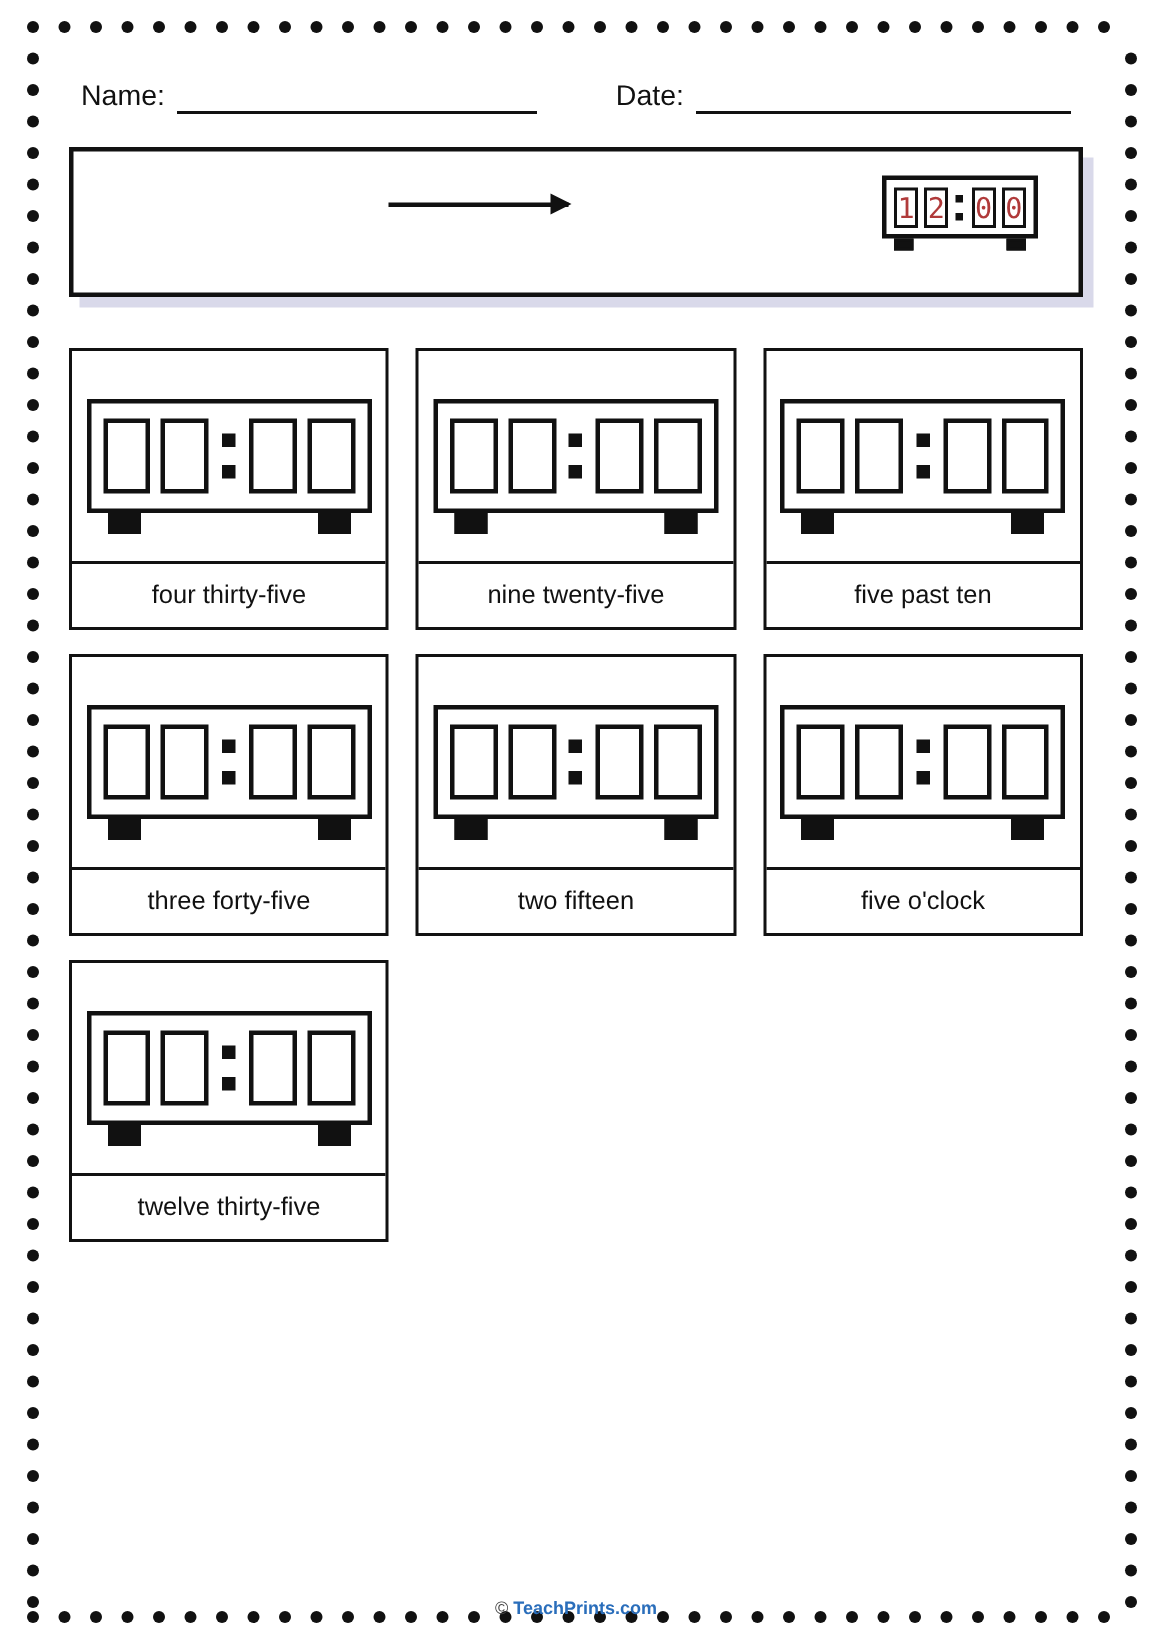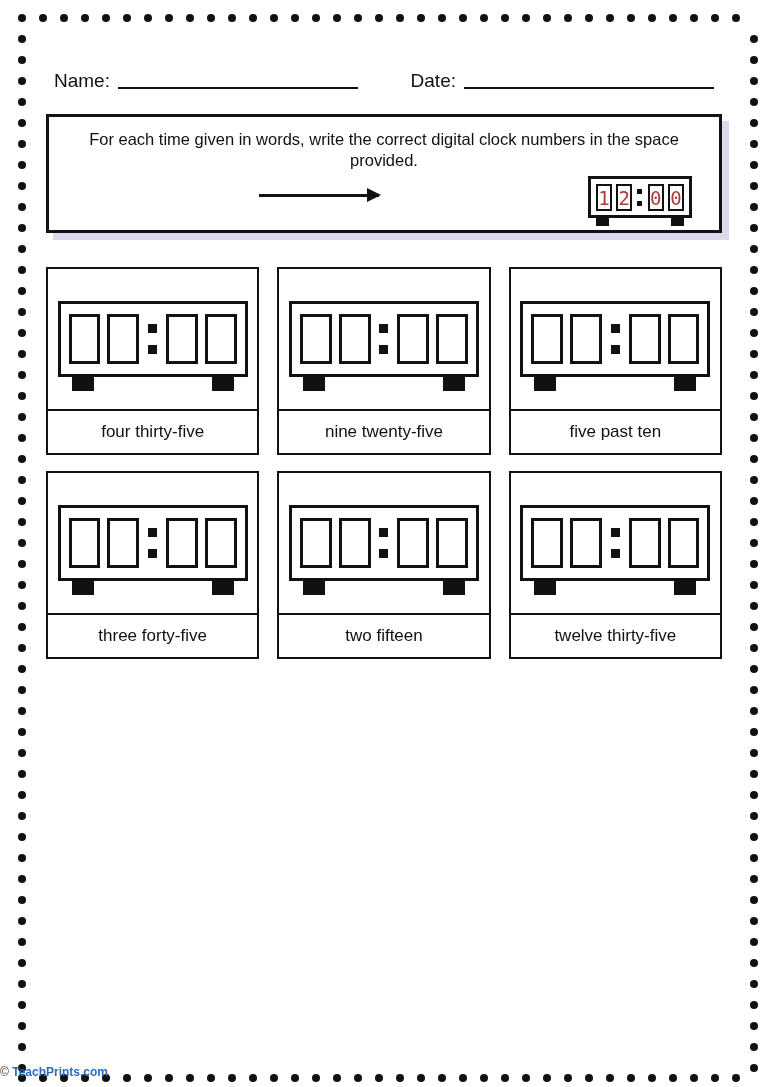"Name:" .namedate { align-items: center -> flex-end; margin-top: 30px -> 14px }
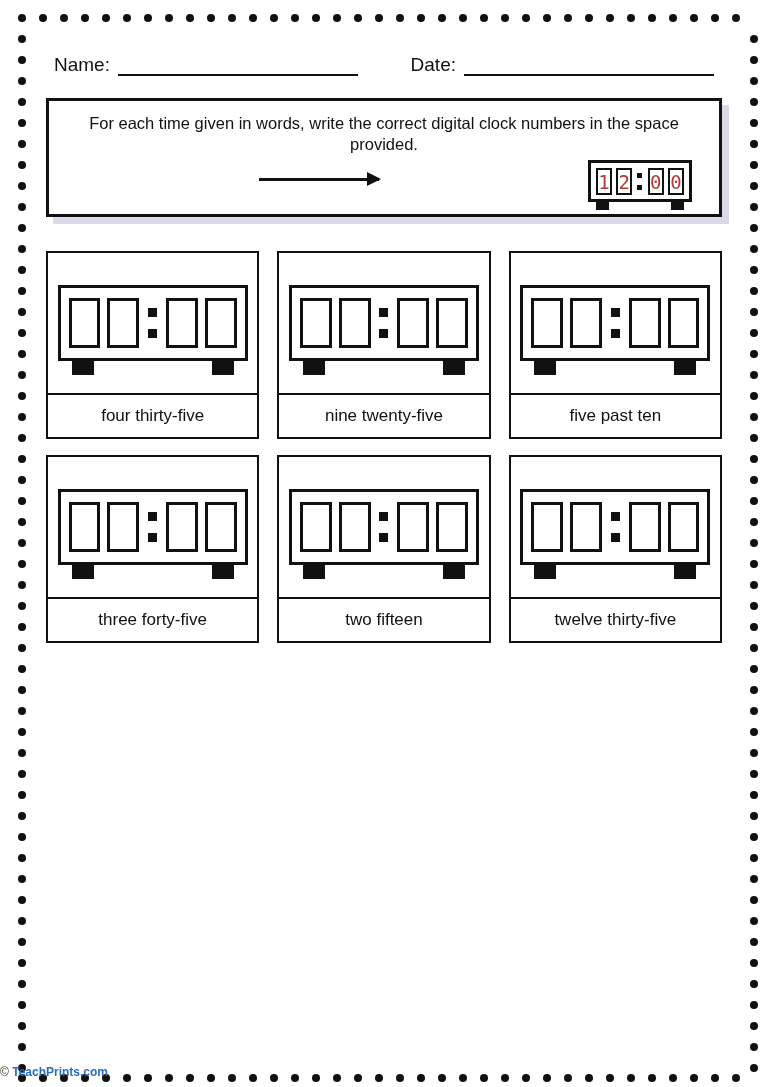"For each time given in" div.instr-text { html: <div>For each time given in words, write the correct digital clock numbers in the space provided.</div> -> none }
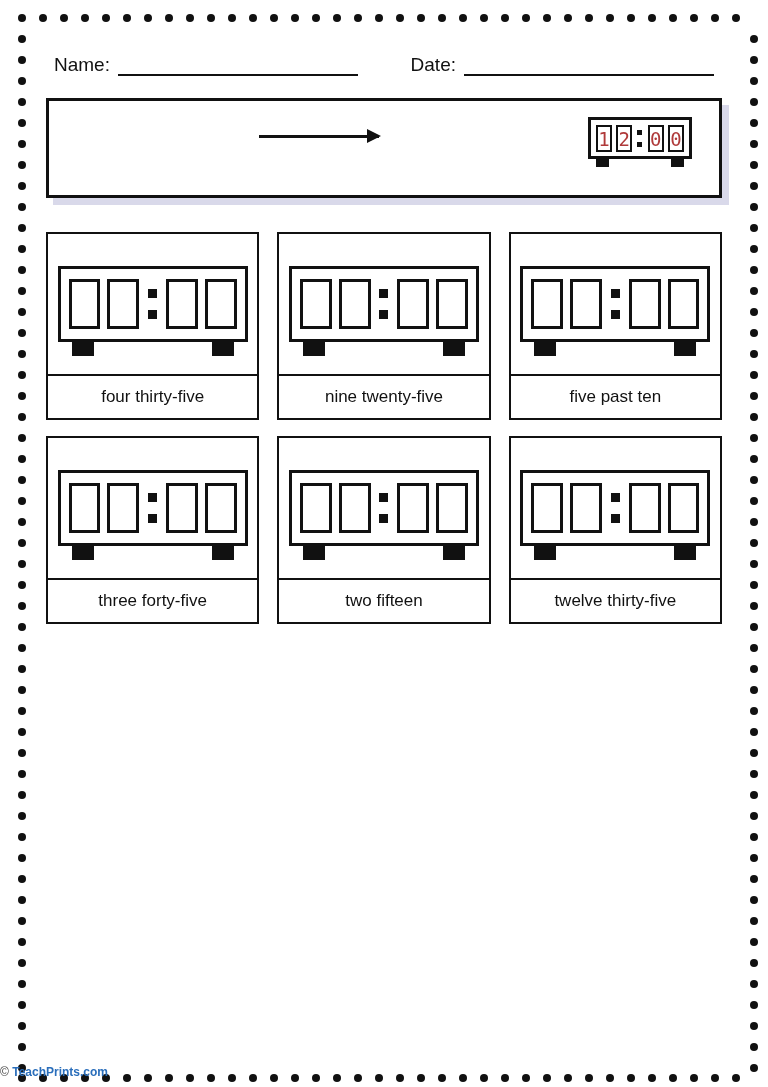"five o'clock" div.cell { html: none -> <div> <div> <div> <div> <div></div> <div></div> <div> <i></i> <i></i> </div> <div></div> <div></div> </div> <div> <span></span> <span></span> </div> </div> </div> <div>five o'clock</div> </div> }
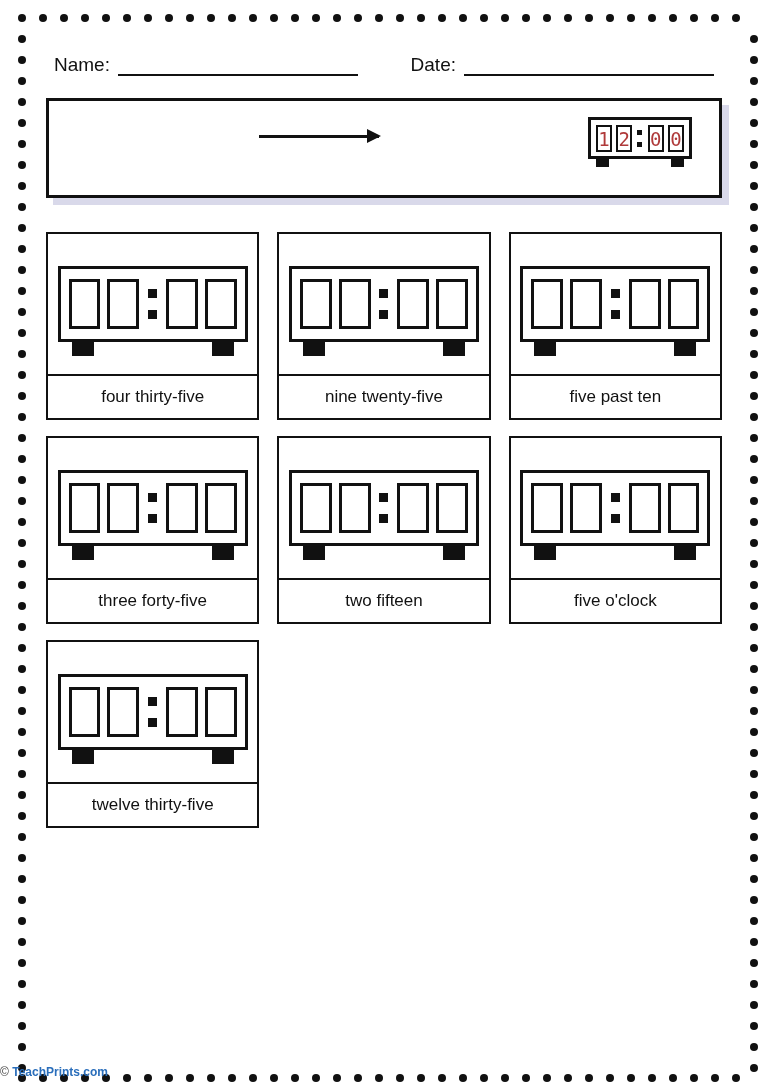"© TeachPrints.com" .footer { text-align: left -> center }
